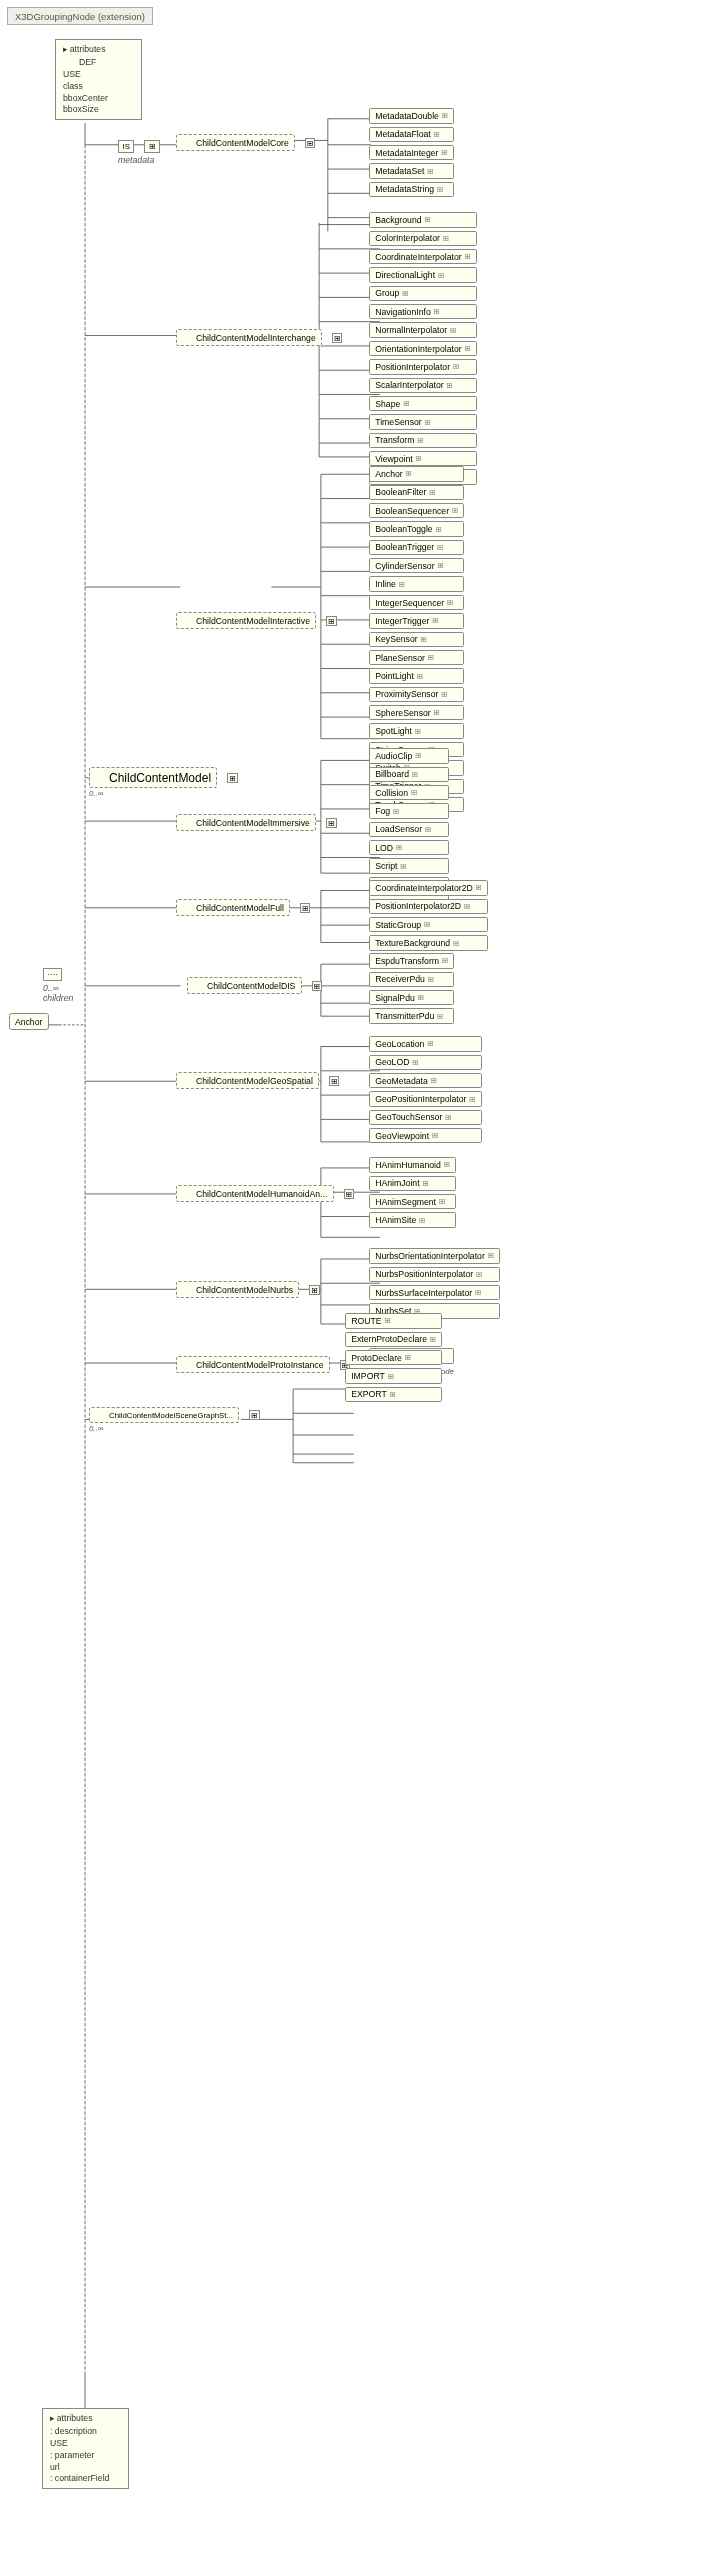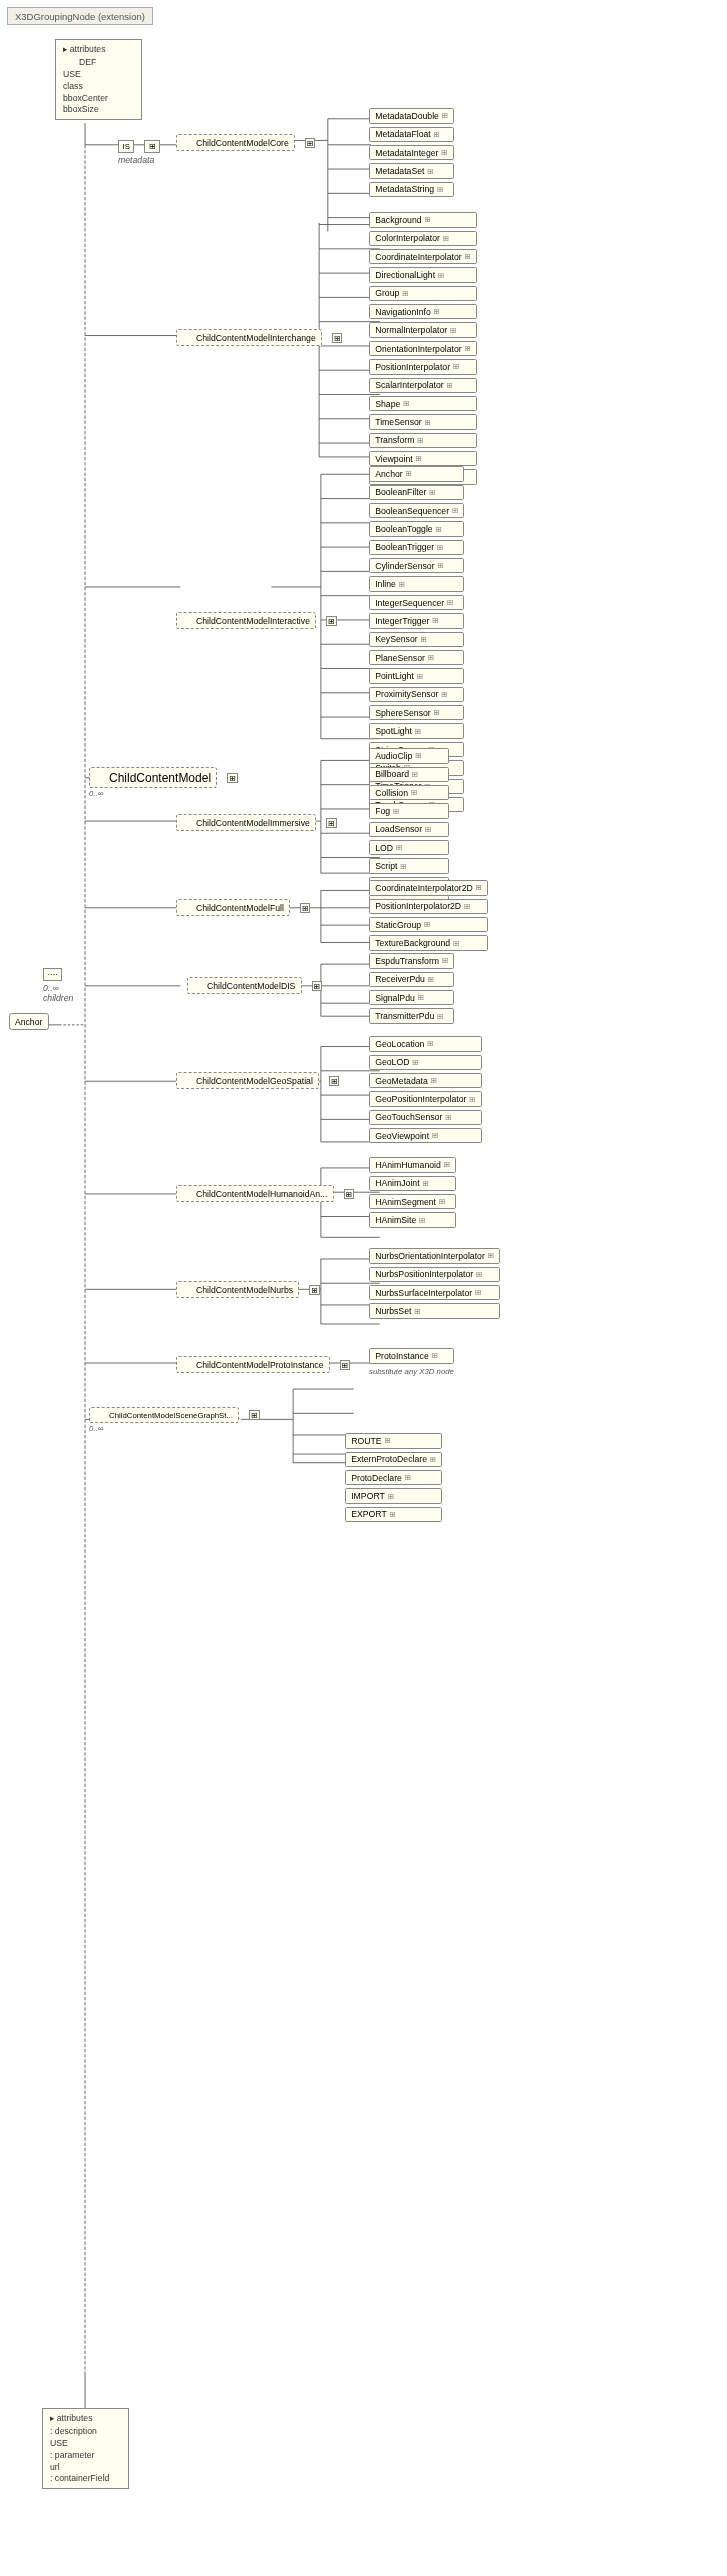"ROUTE" div.abs { top: 1401px -> 1281px }
